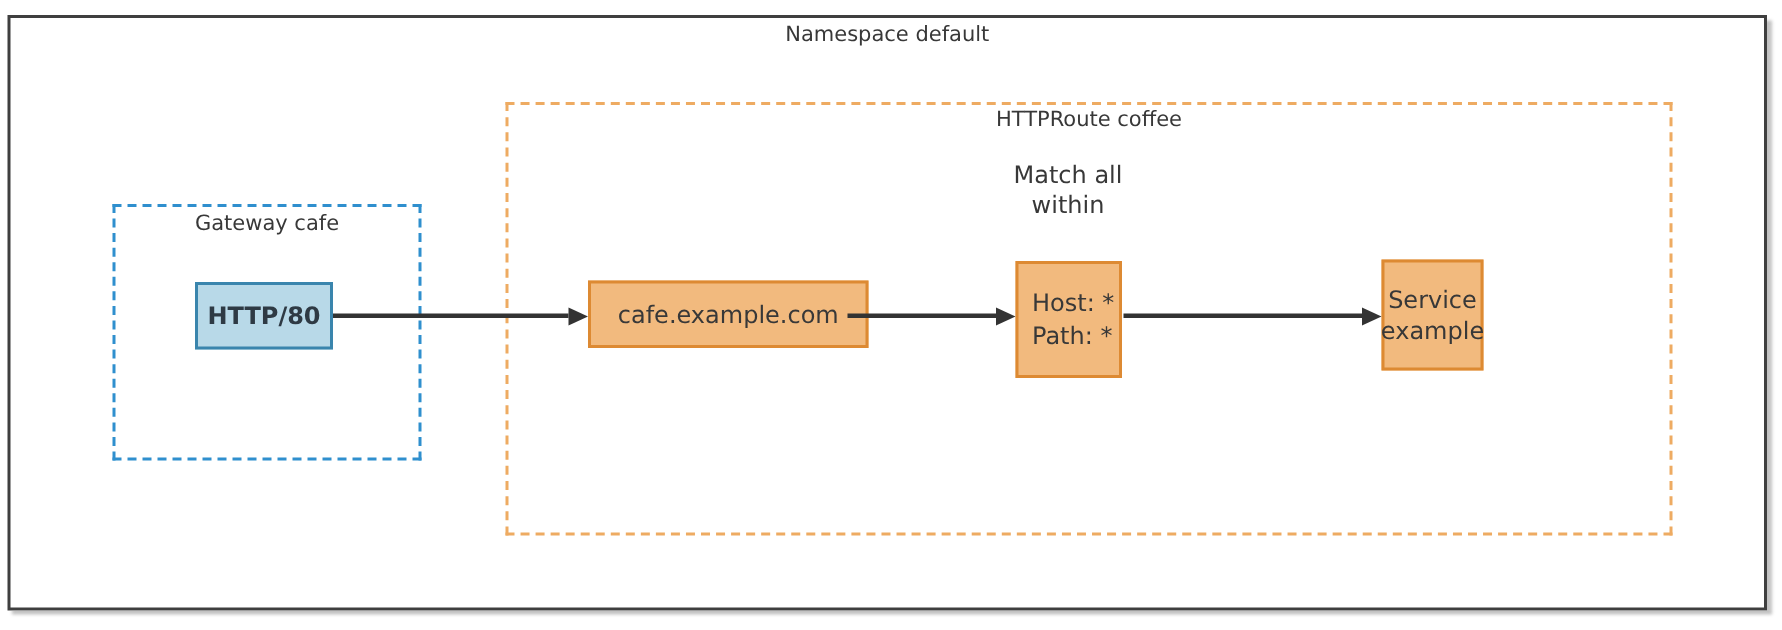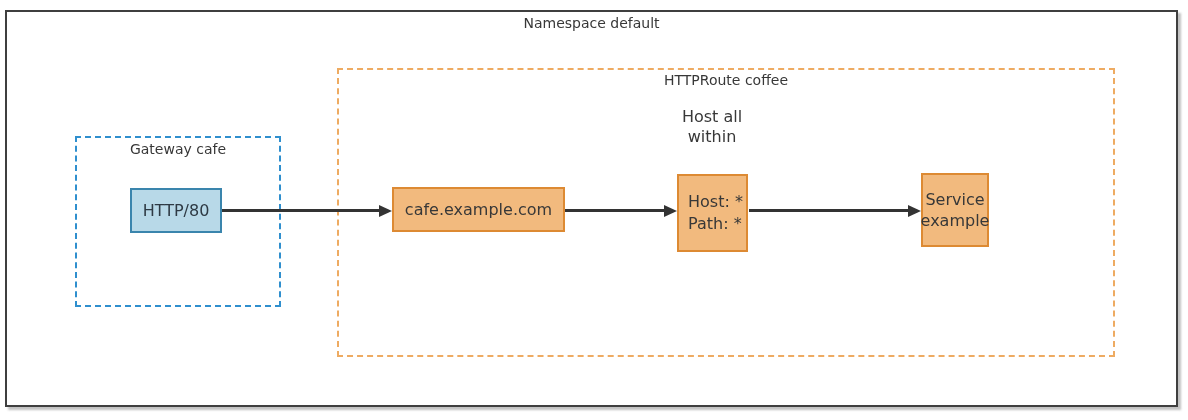"Host all" div { text: Host -> Match }
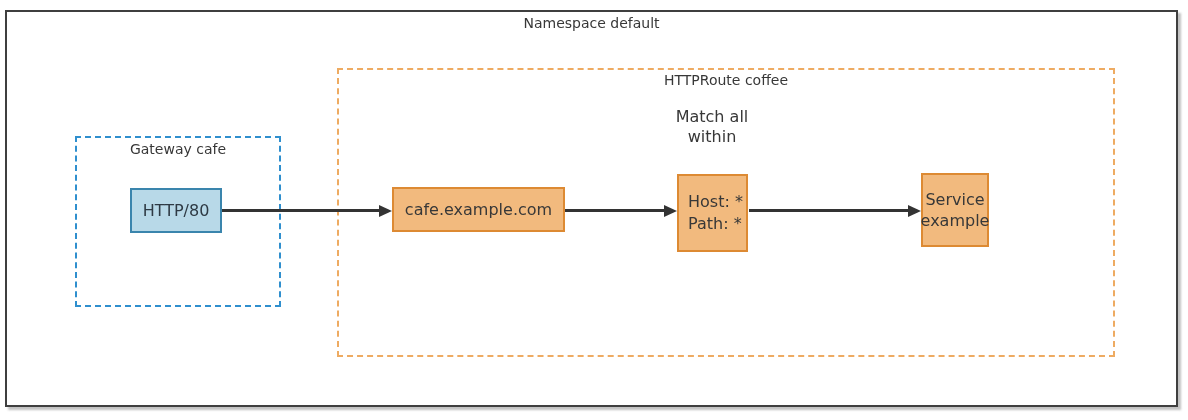"HTTP/80" .blue-box { font-weight: none -> bold }
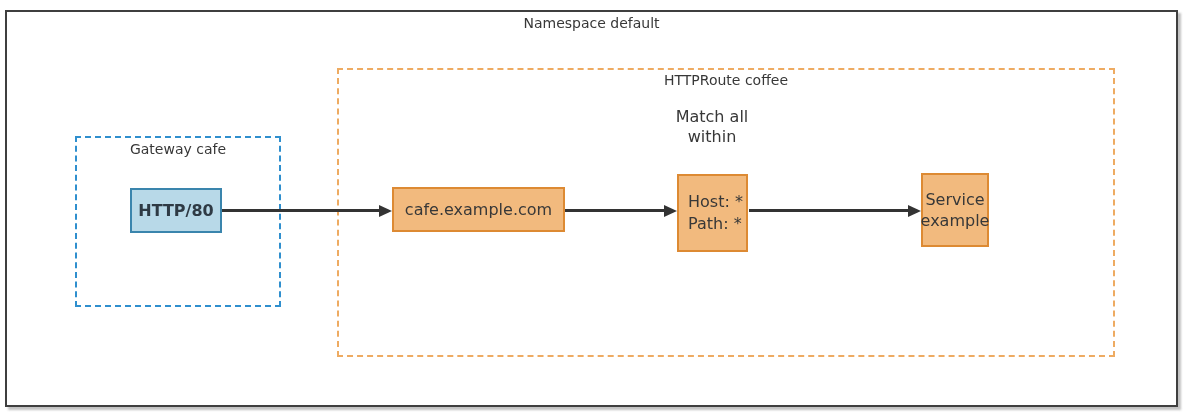"cafe.example.com" .hostname-node { width: 173px -> 187px }
